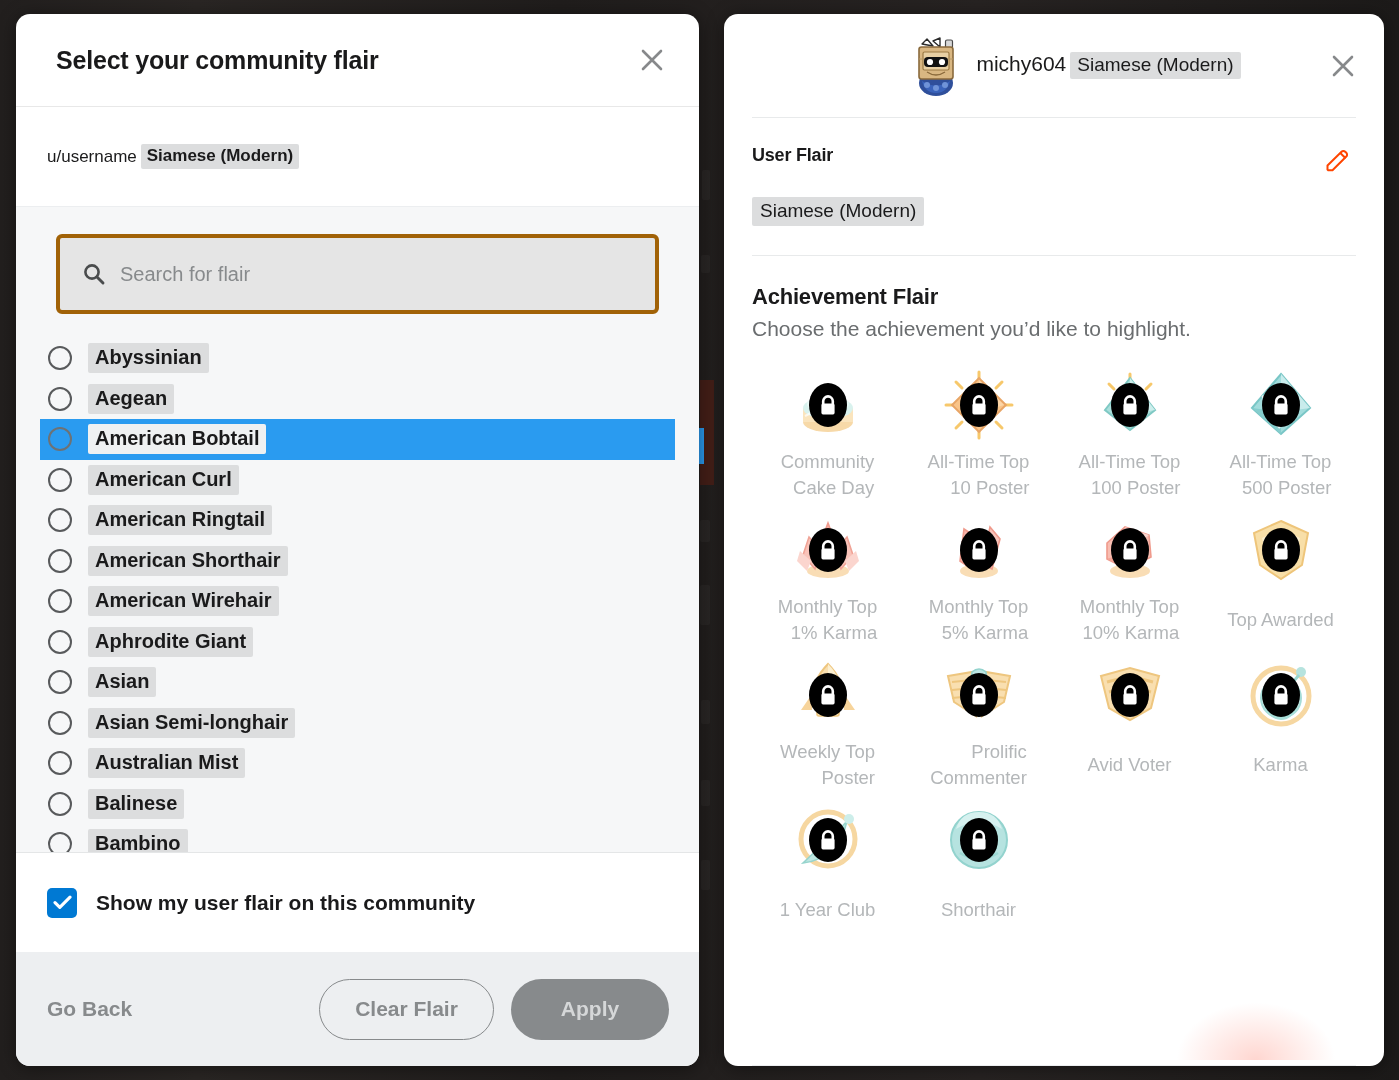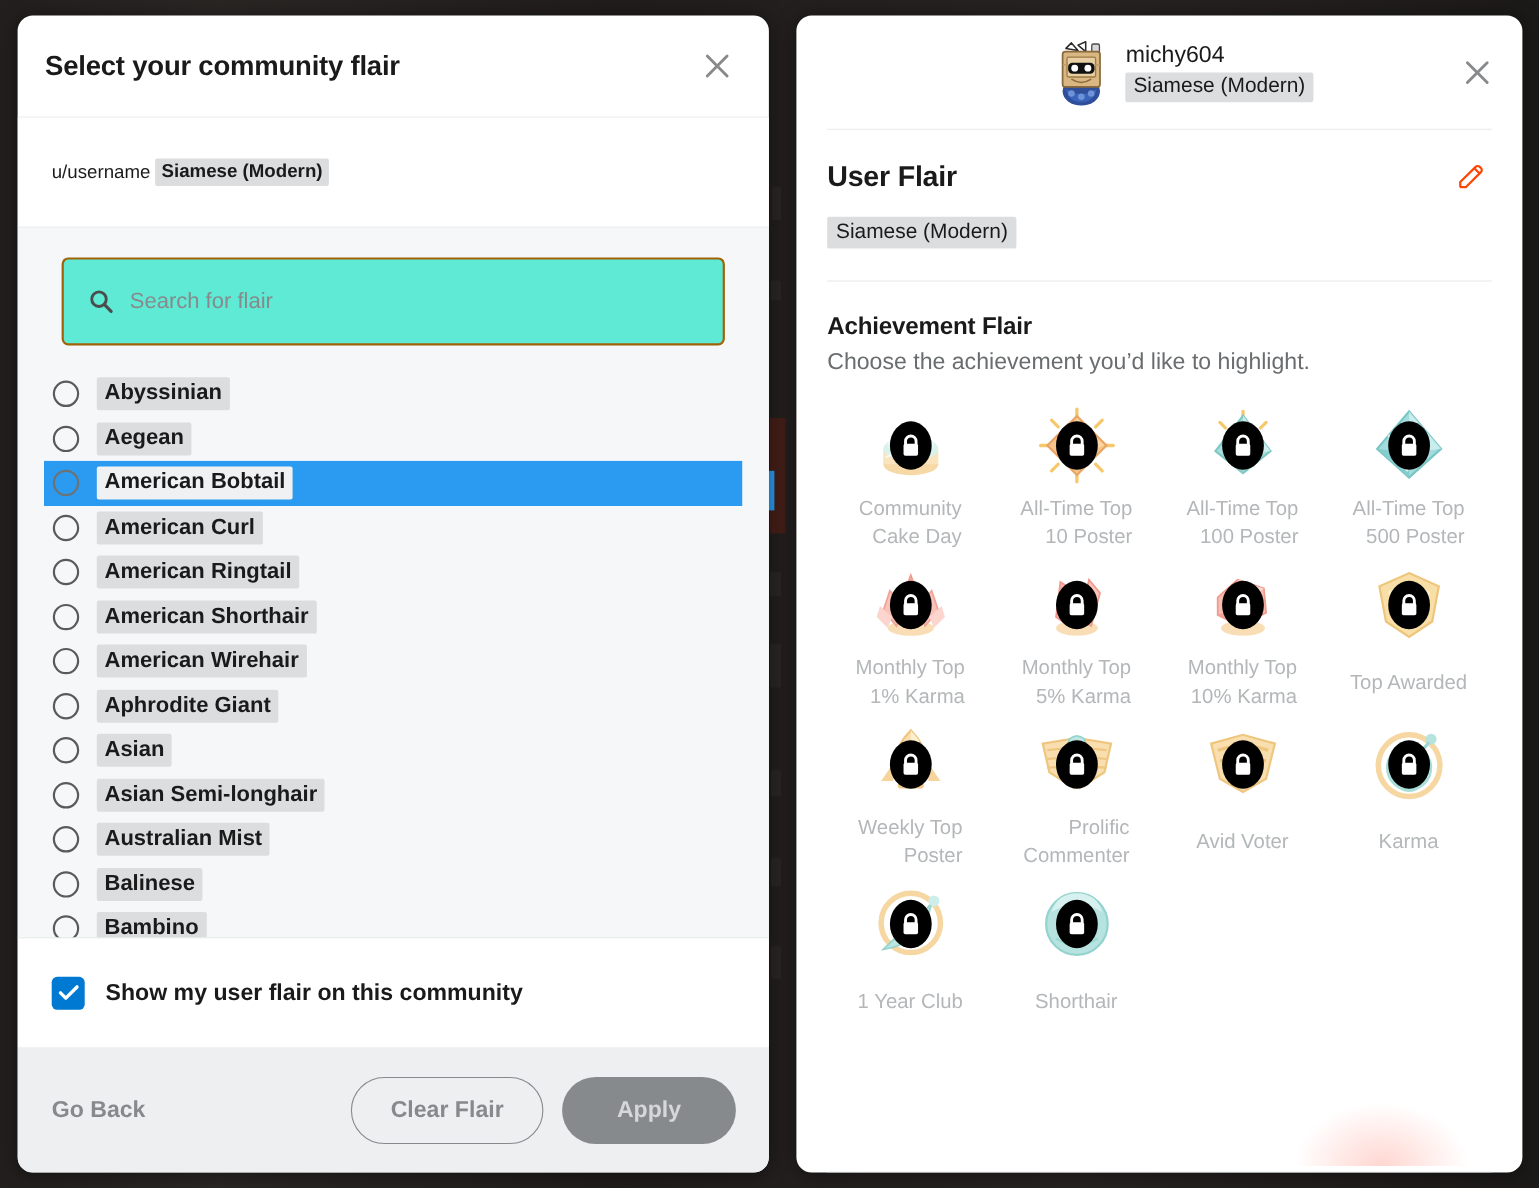"Select your community flair" .l-header { padding: 0 30px 0 25px -> 0 30px 0 40px }
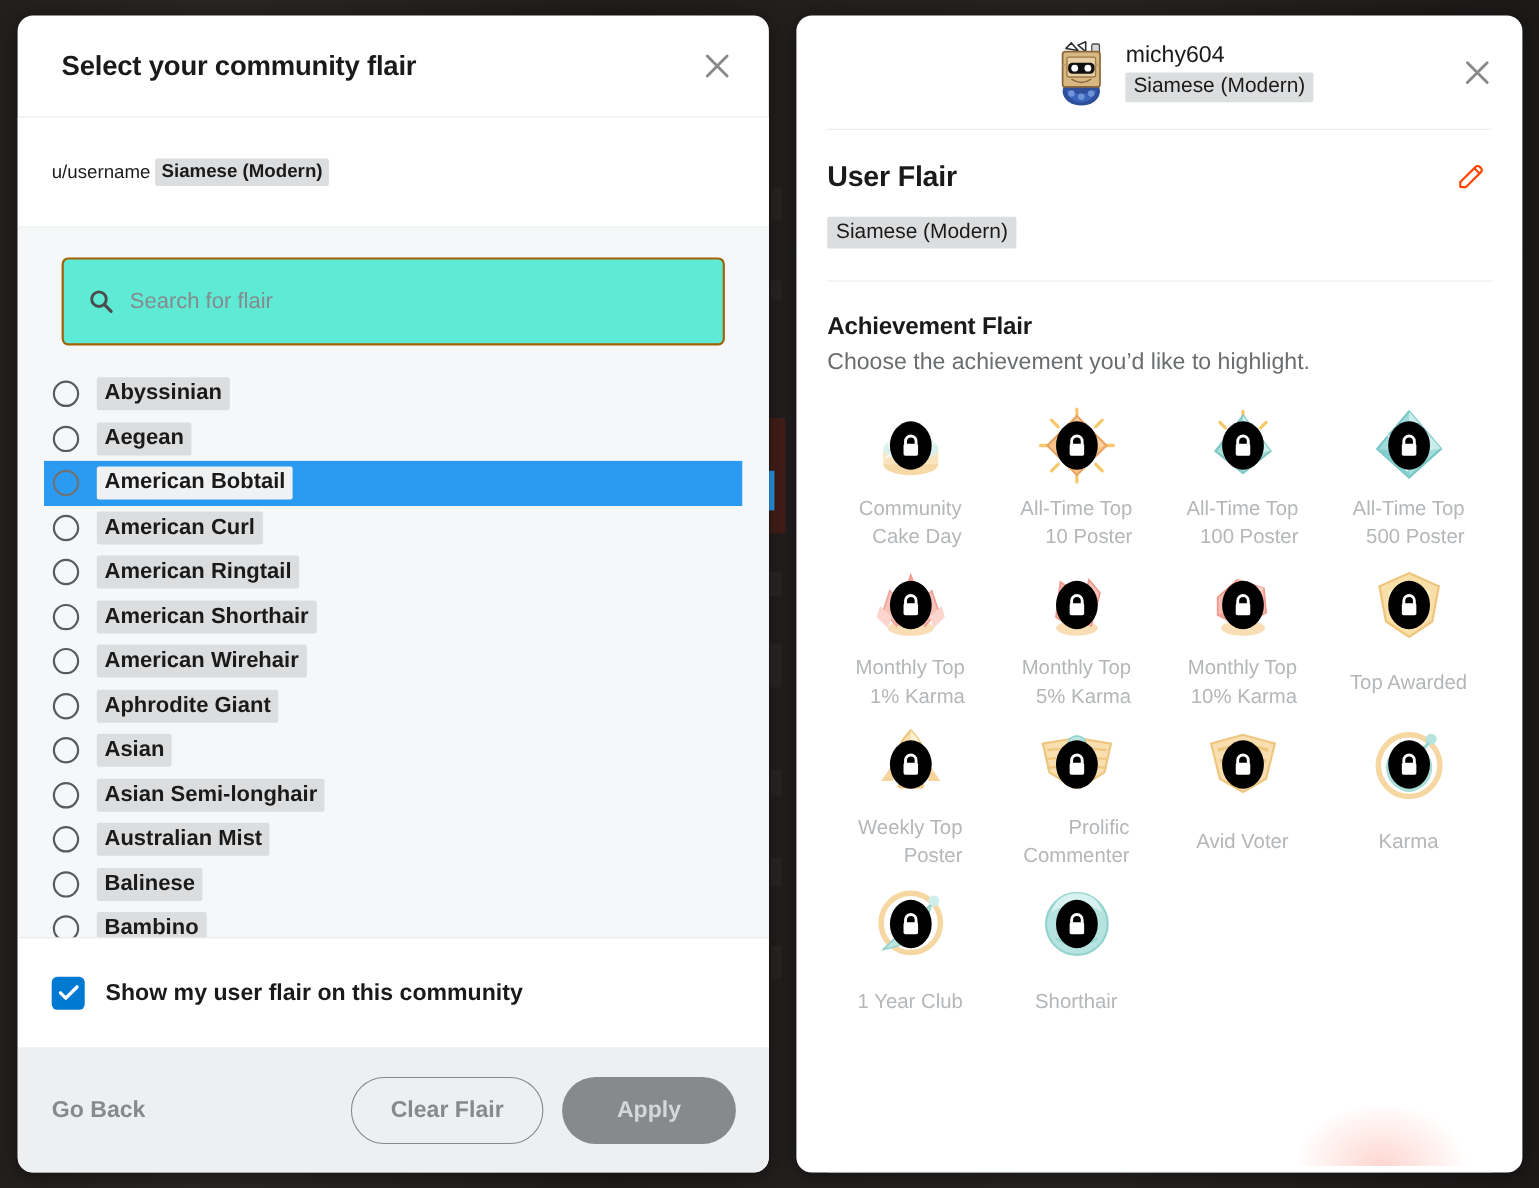"michy604" .r-user-meta { flex-direction: column -> row }
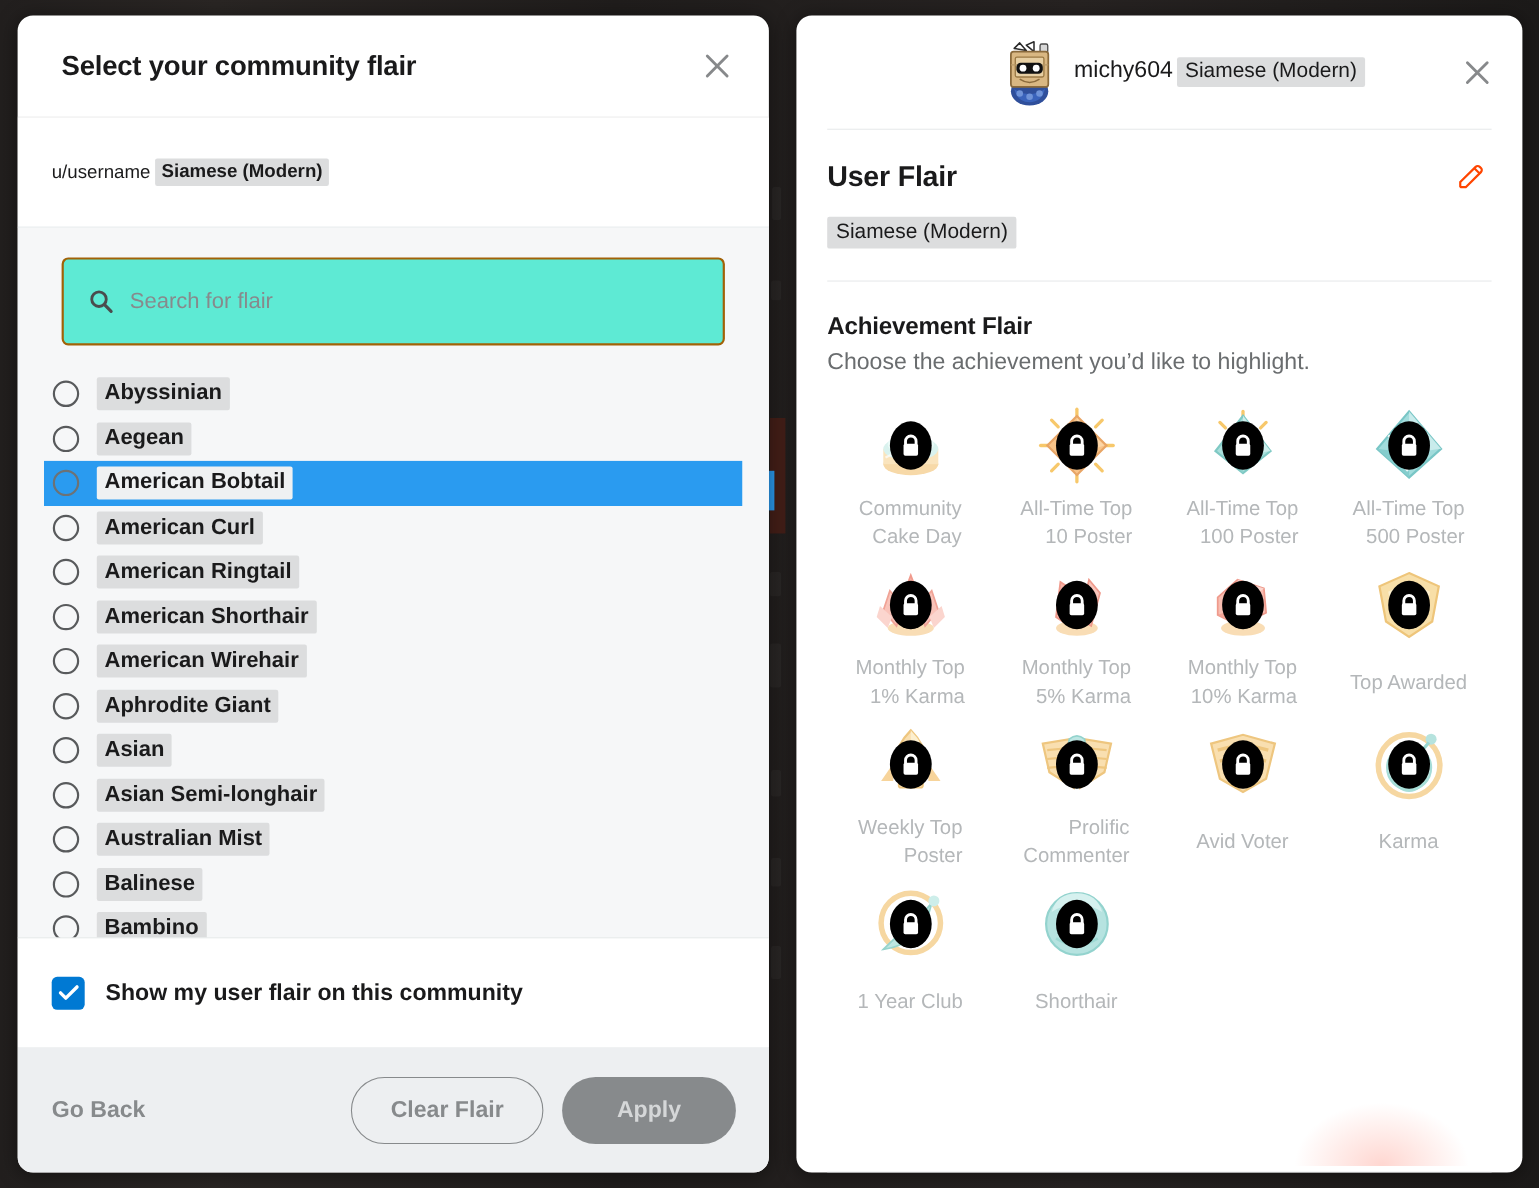"User Flair" .uf-title { font-size: 26px -> 18px }
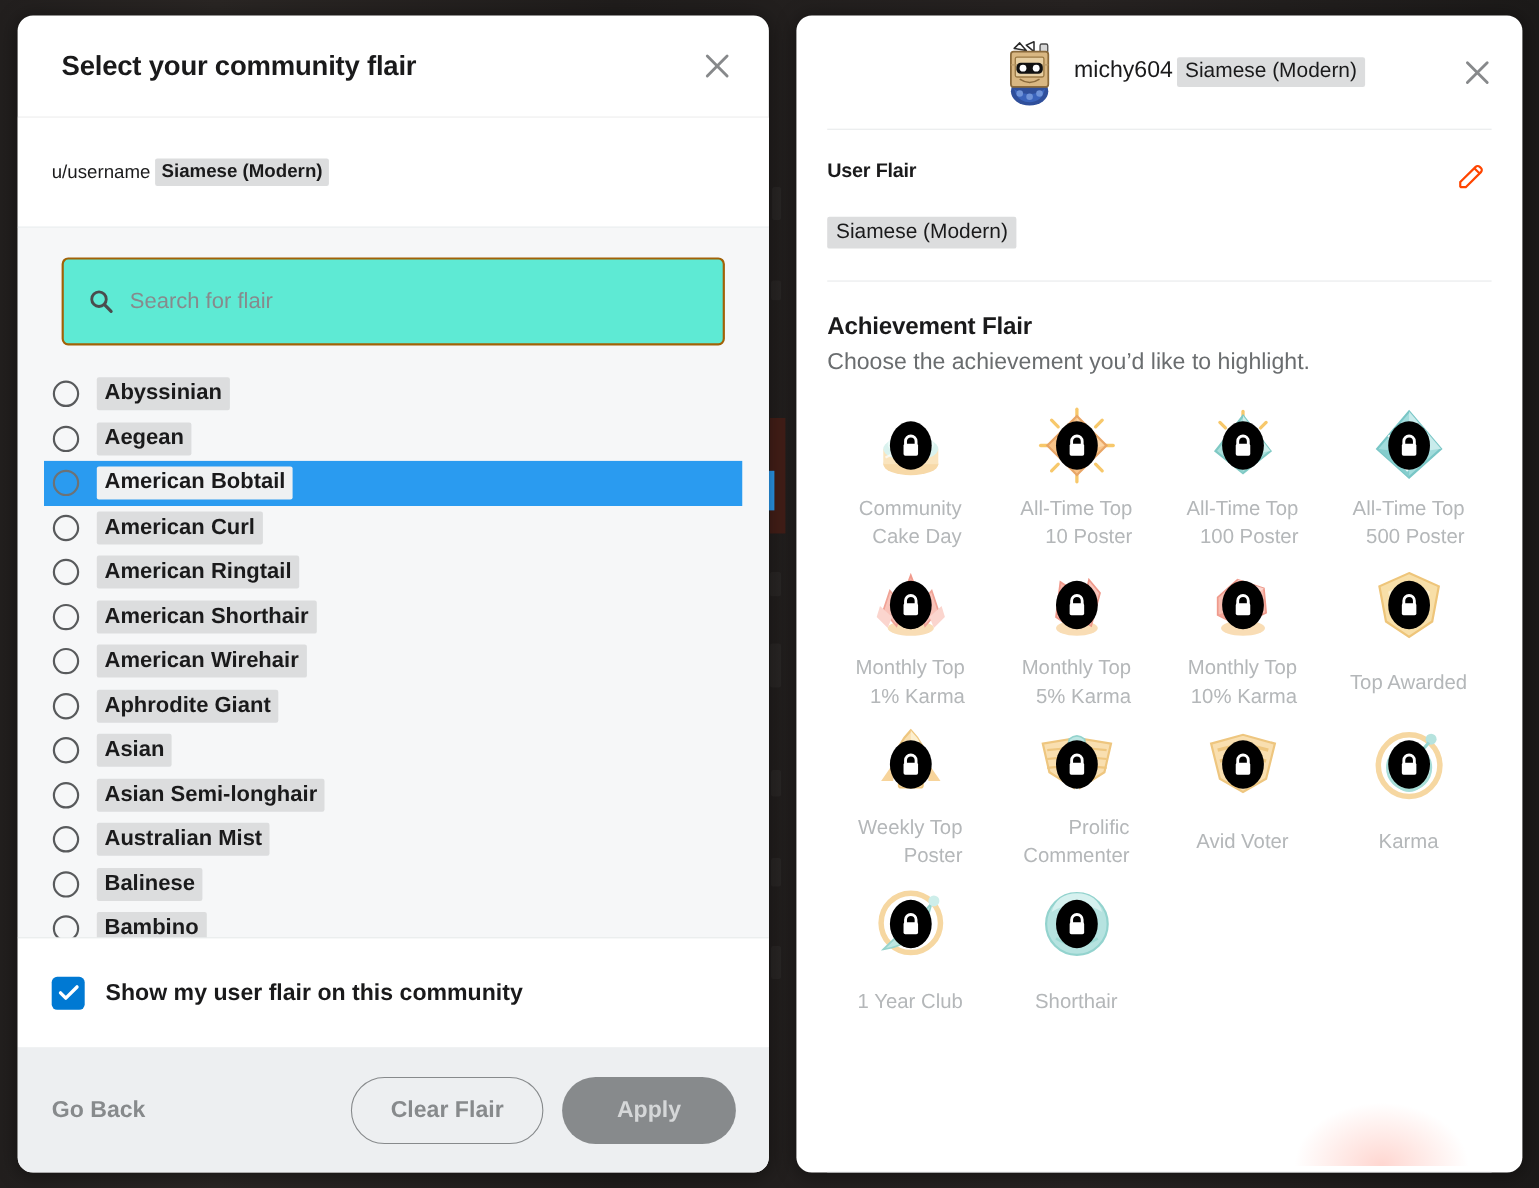"Search for flair" .search-box { background: #5eead4 -> #e5e5e5; border: 2px solid #a16207 -> 4px solid #a16207 }
